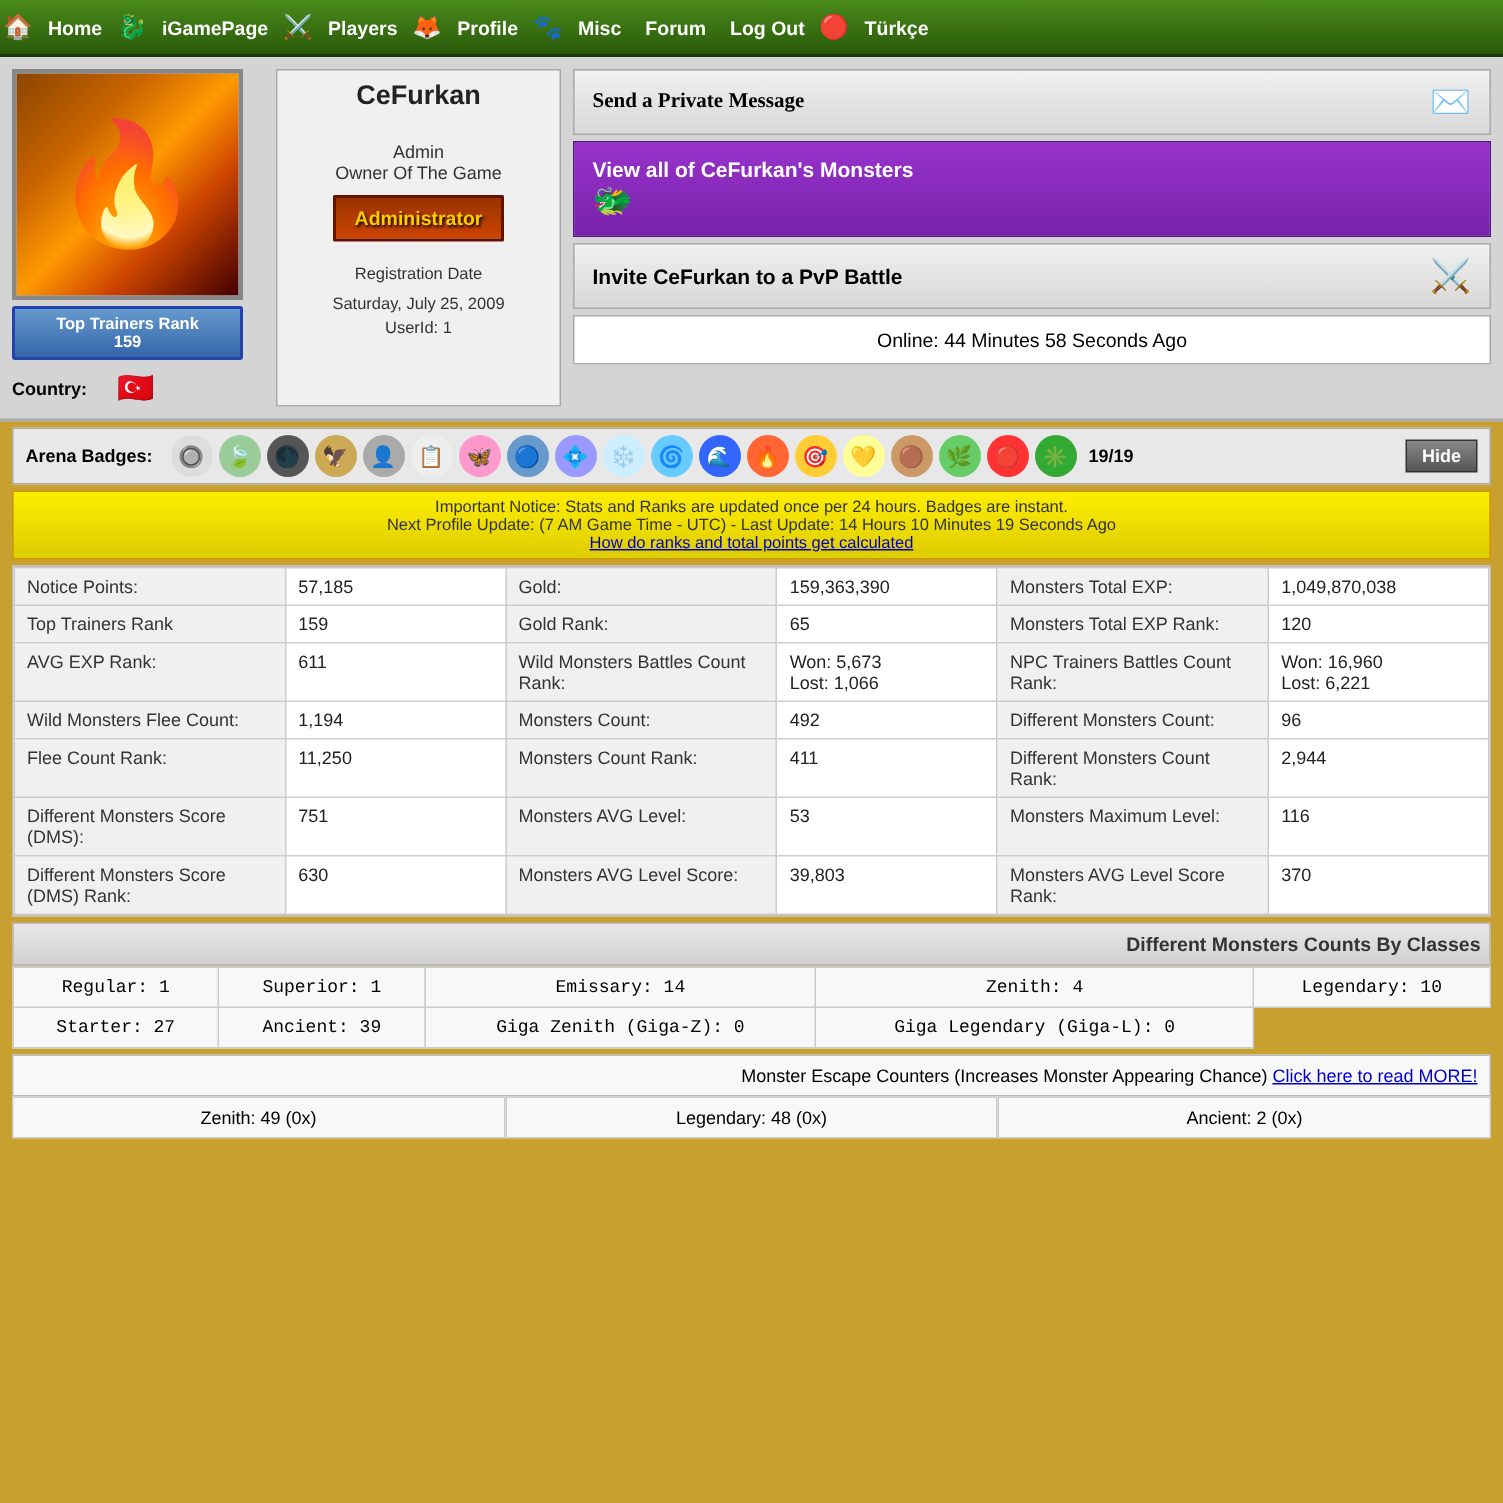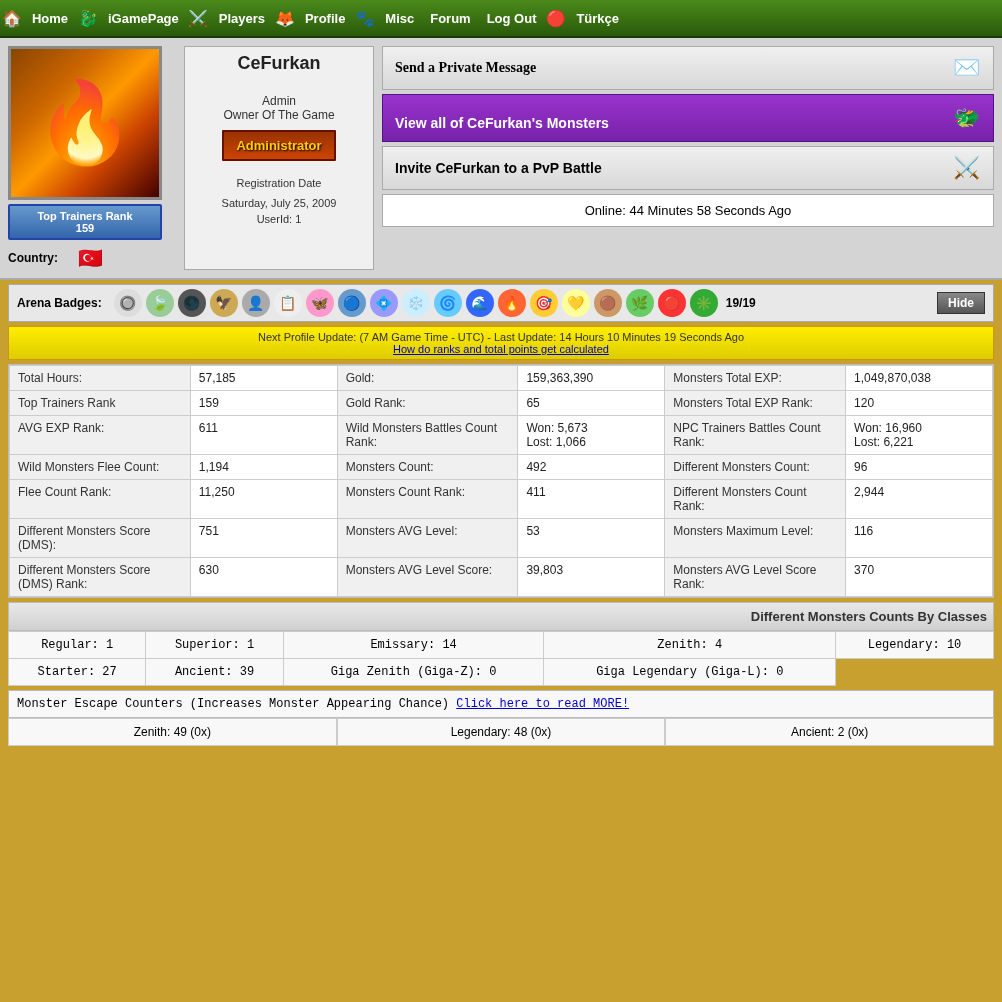"View all of CeFurkan's Monsters" .btn-monsters { align-items: flex-end -> flex-start; flex-direction: none -> column }
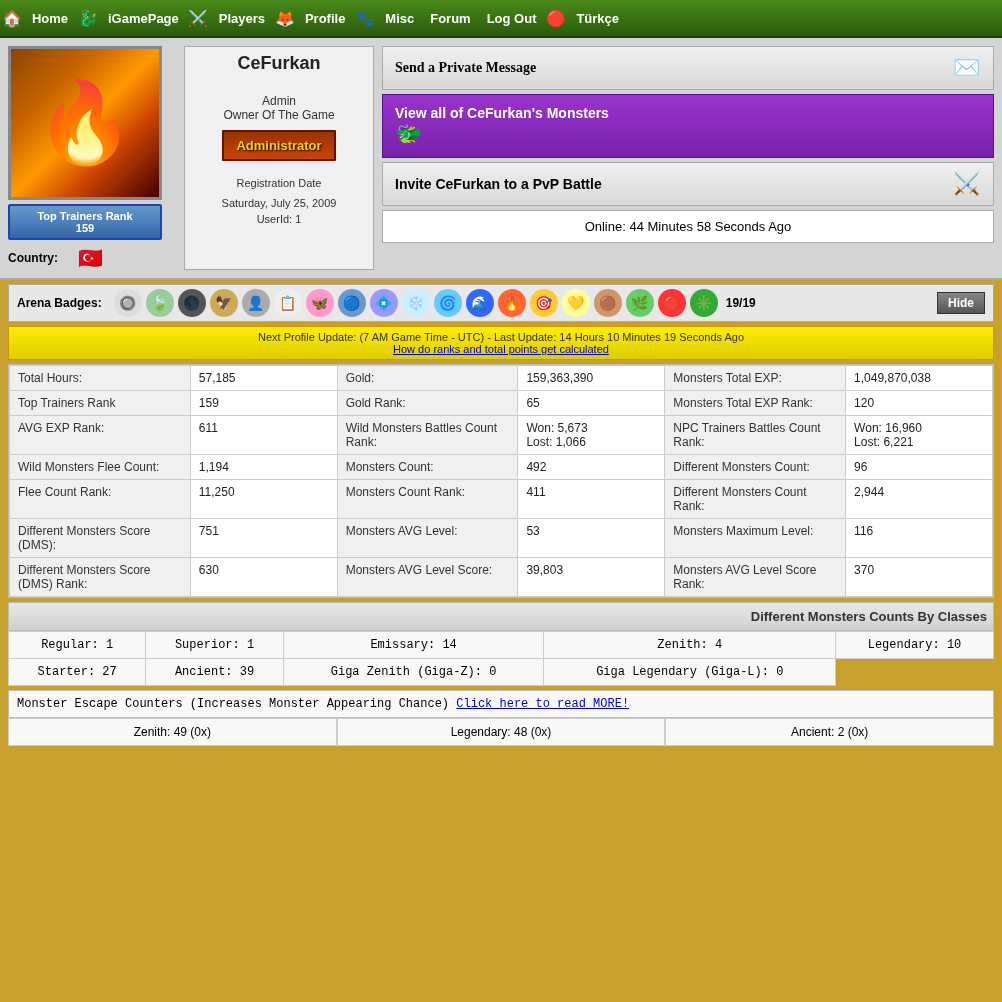"Important Notice: Stats and Ranks" div { html: none -> <div>Important Notice: Stats and Ranks are updated once per 24 hours. Badges are instant.</div> }
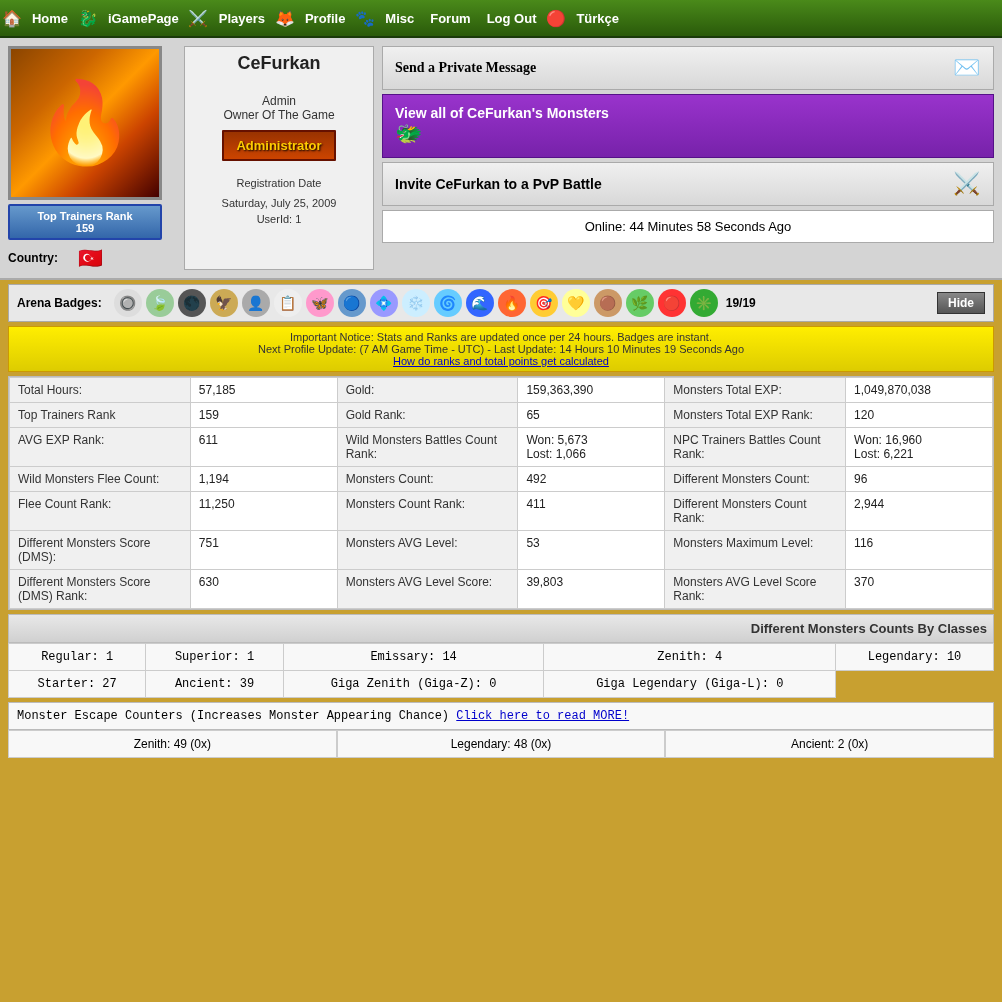"Total Hours:" td.label-cell { text: Total Hours -> Notice Points }
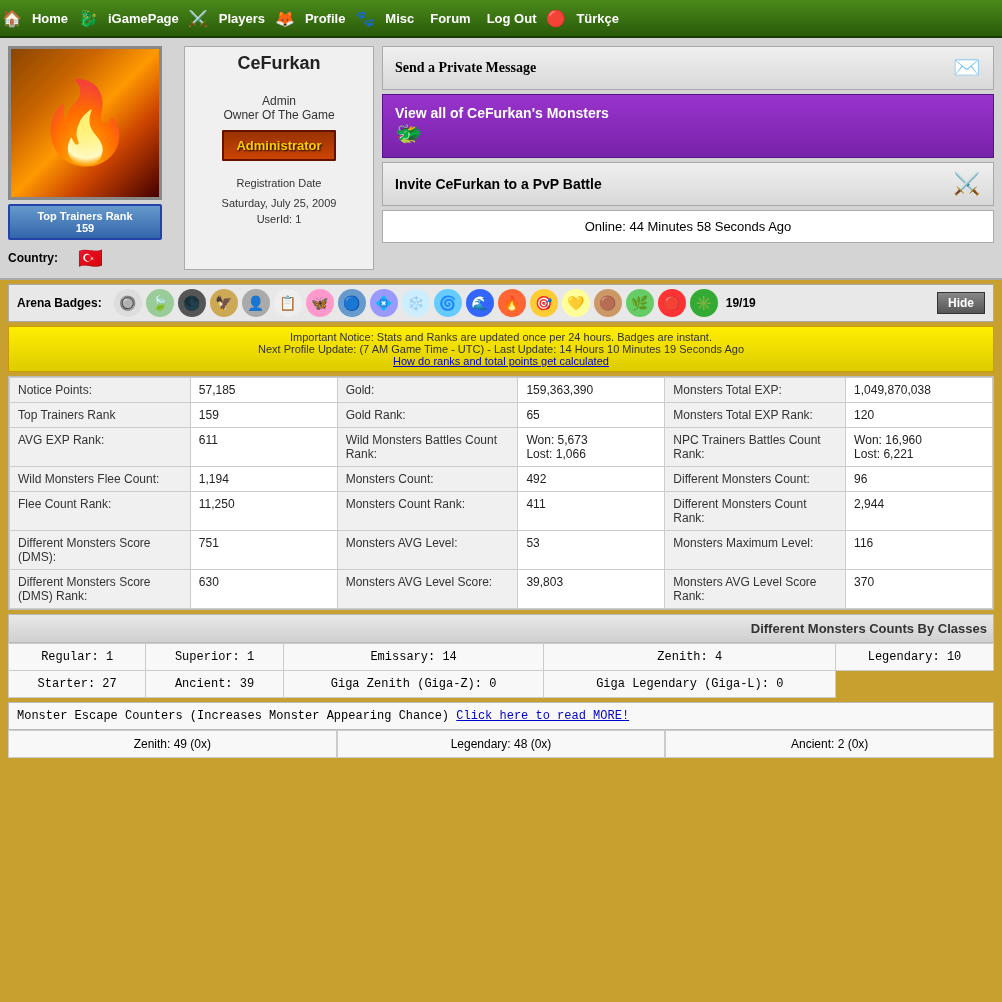"Monster Escape Counters (Increases" .escape-notice { font-family: Liberation Mono, monospace -> none; text-align: left -> right }
